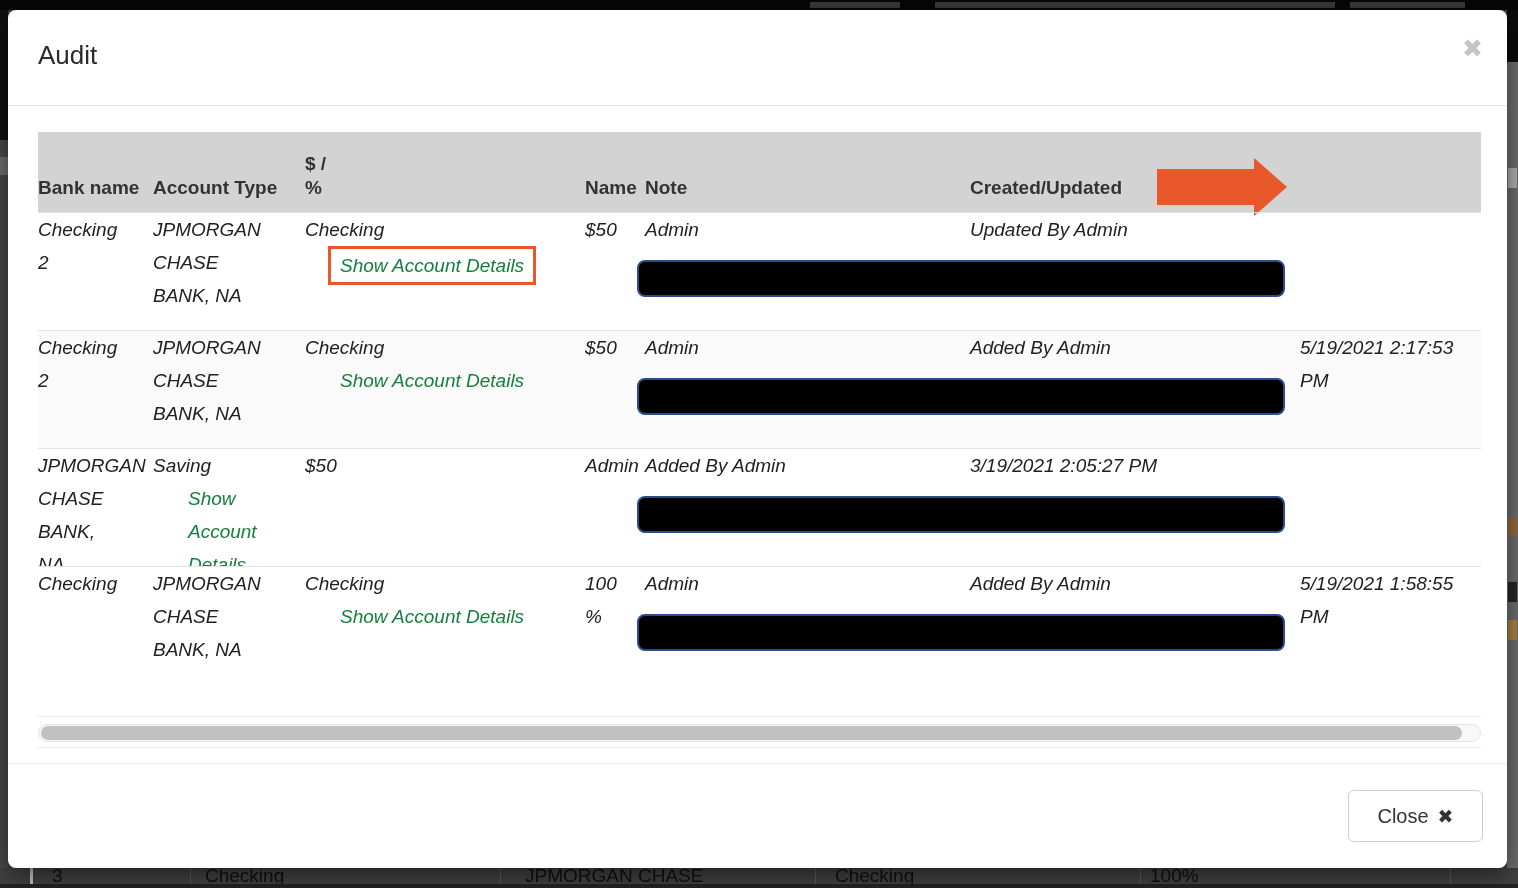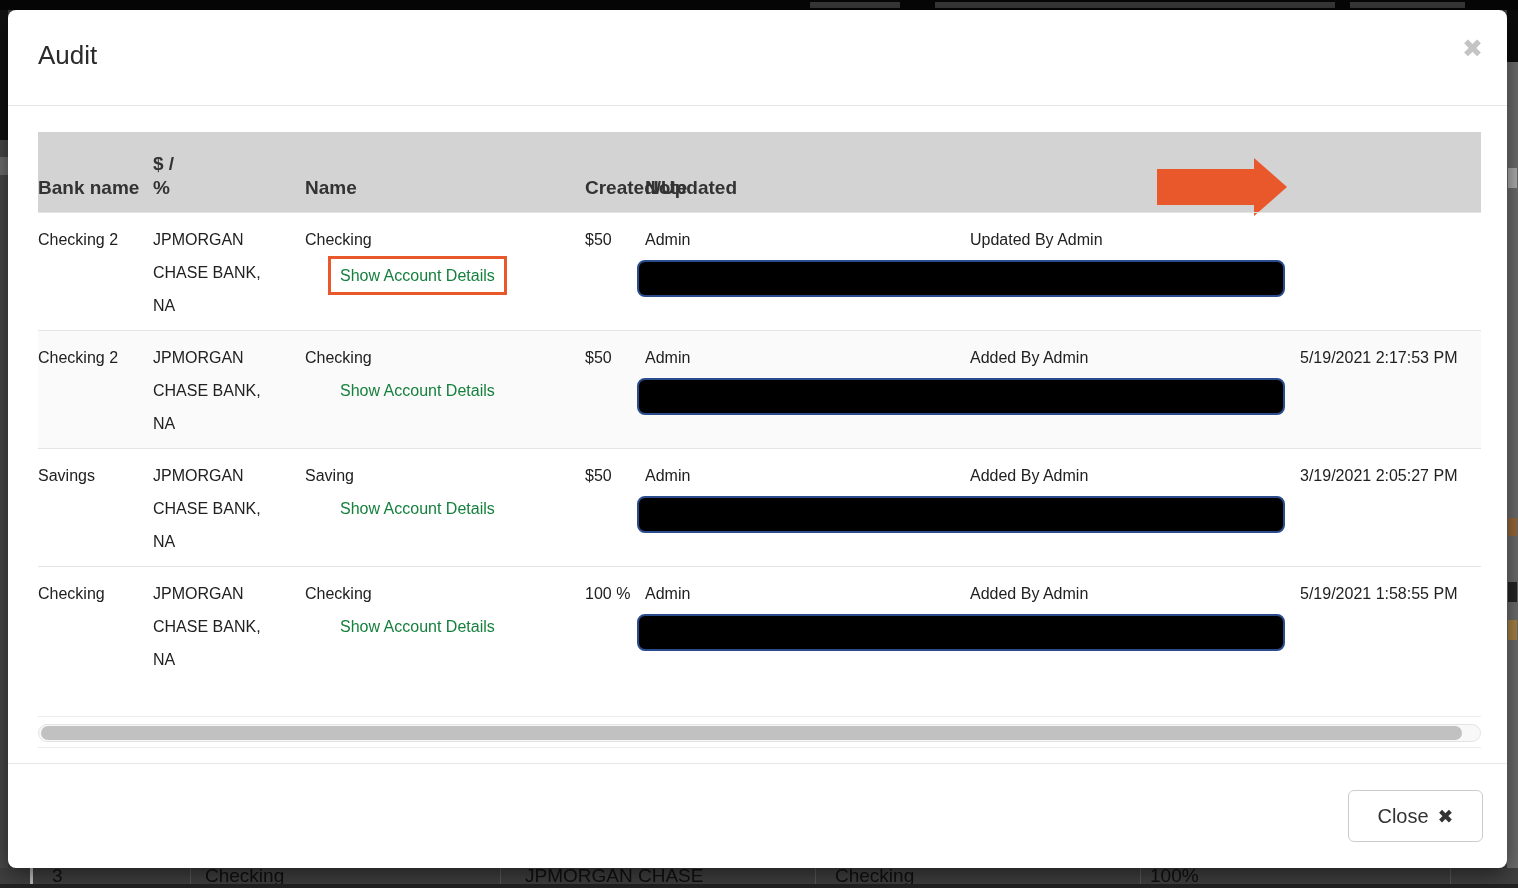"Account Type" div.hcell { html: none -> <div>Account Type</div> }
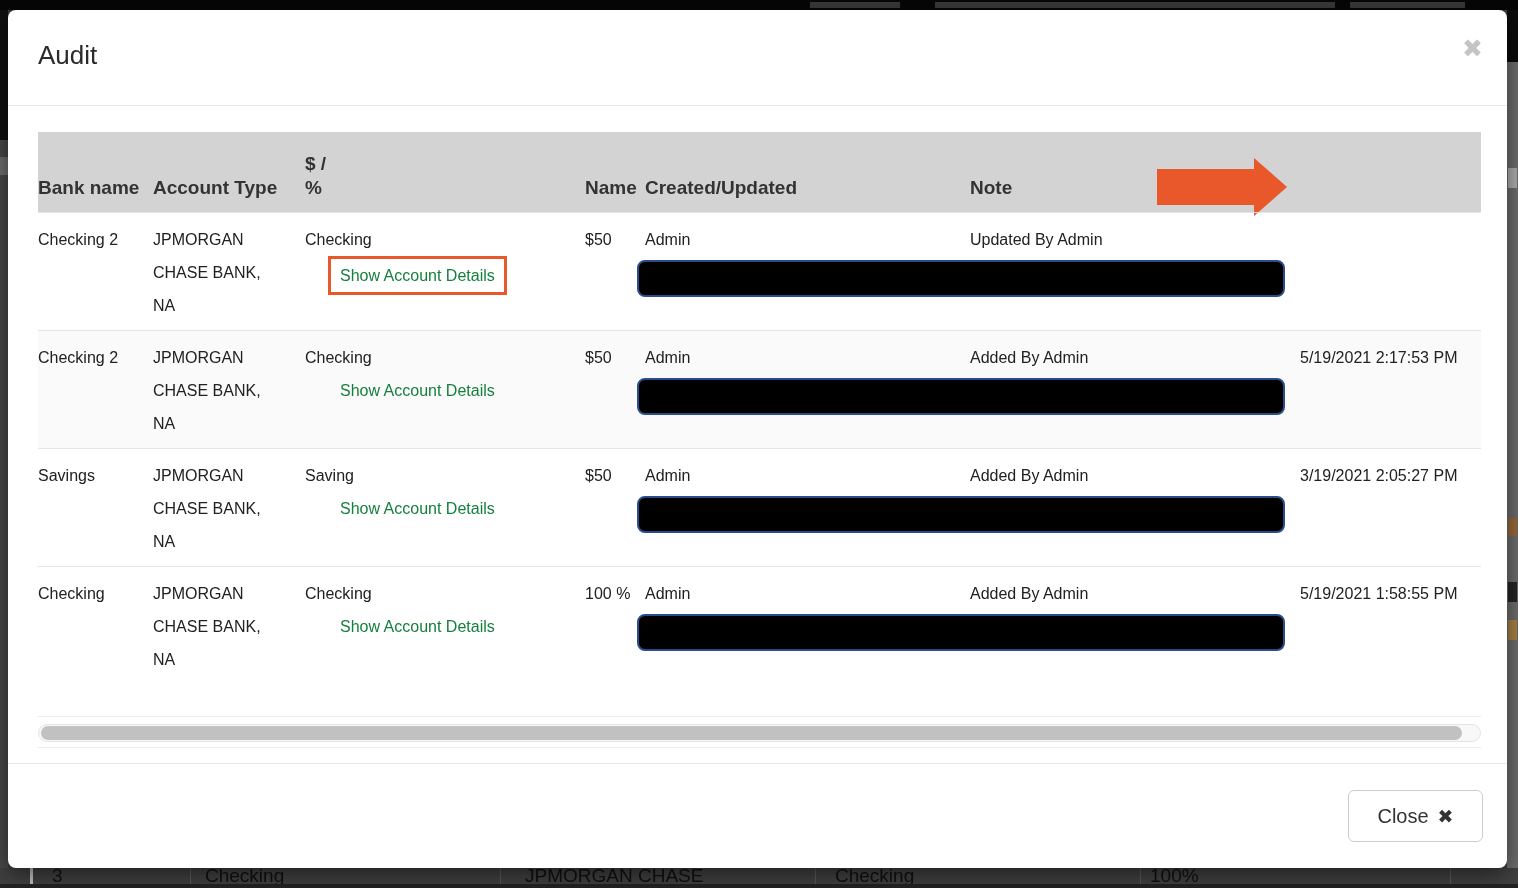"Created/Updated" div.hcell { order: before "Note" -> after "Note" }
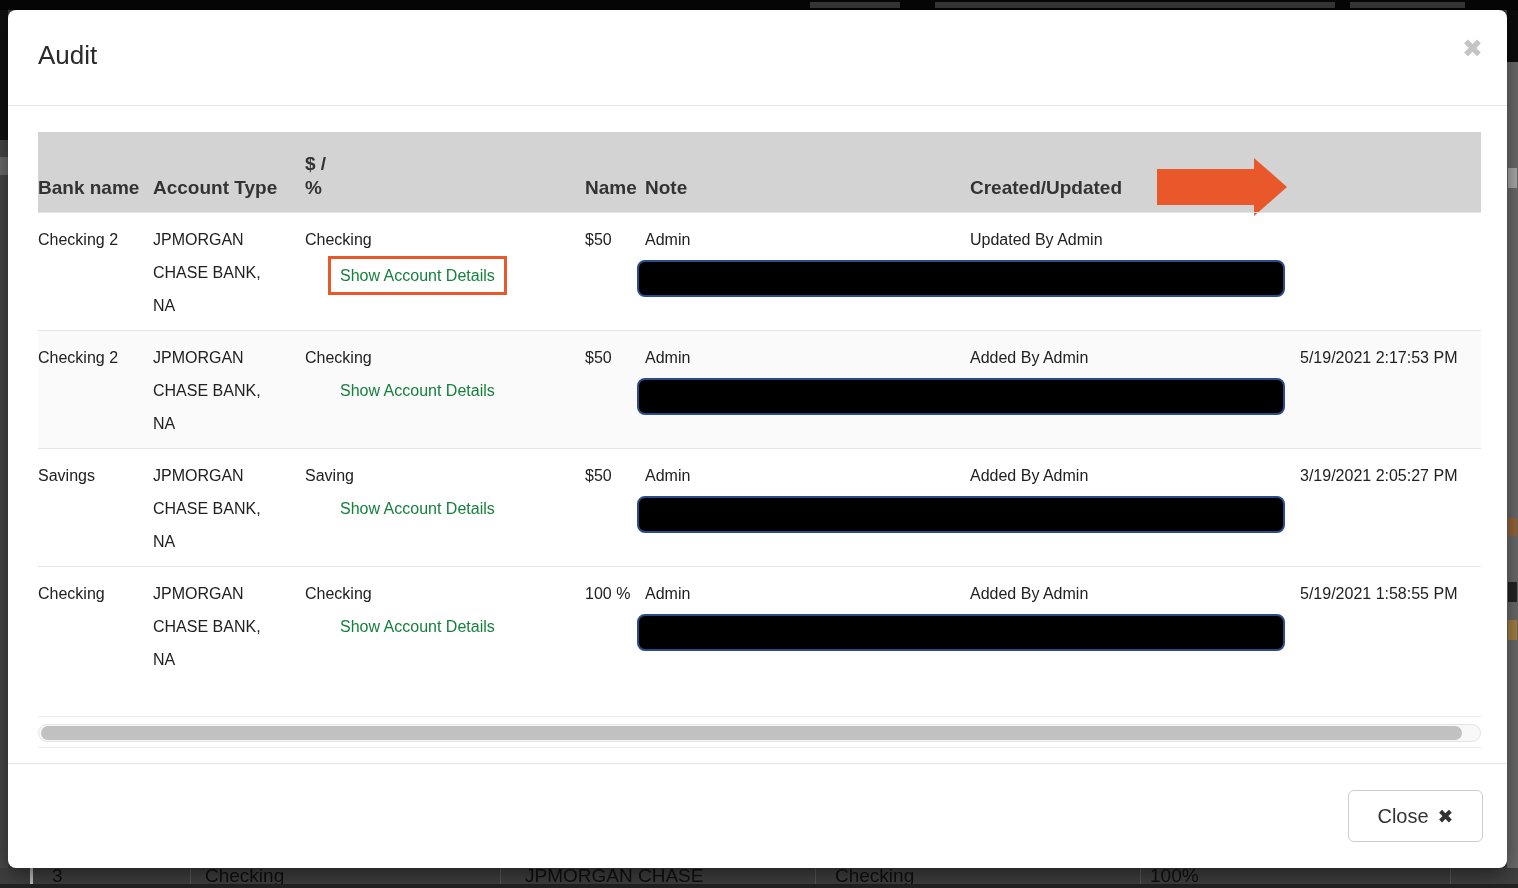"Checking 2" .cell { font-size: 16px -> 19px; font-style: none -> italic; padding-top: 10px -> none }
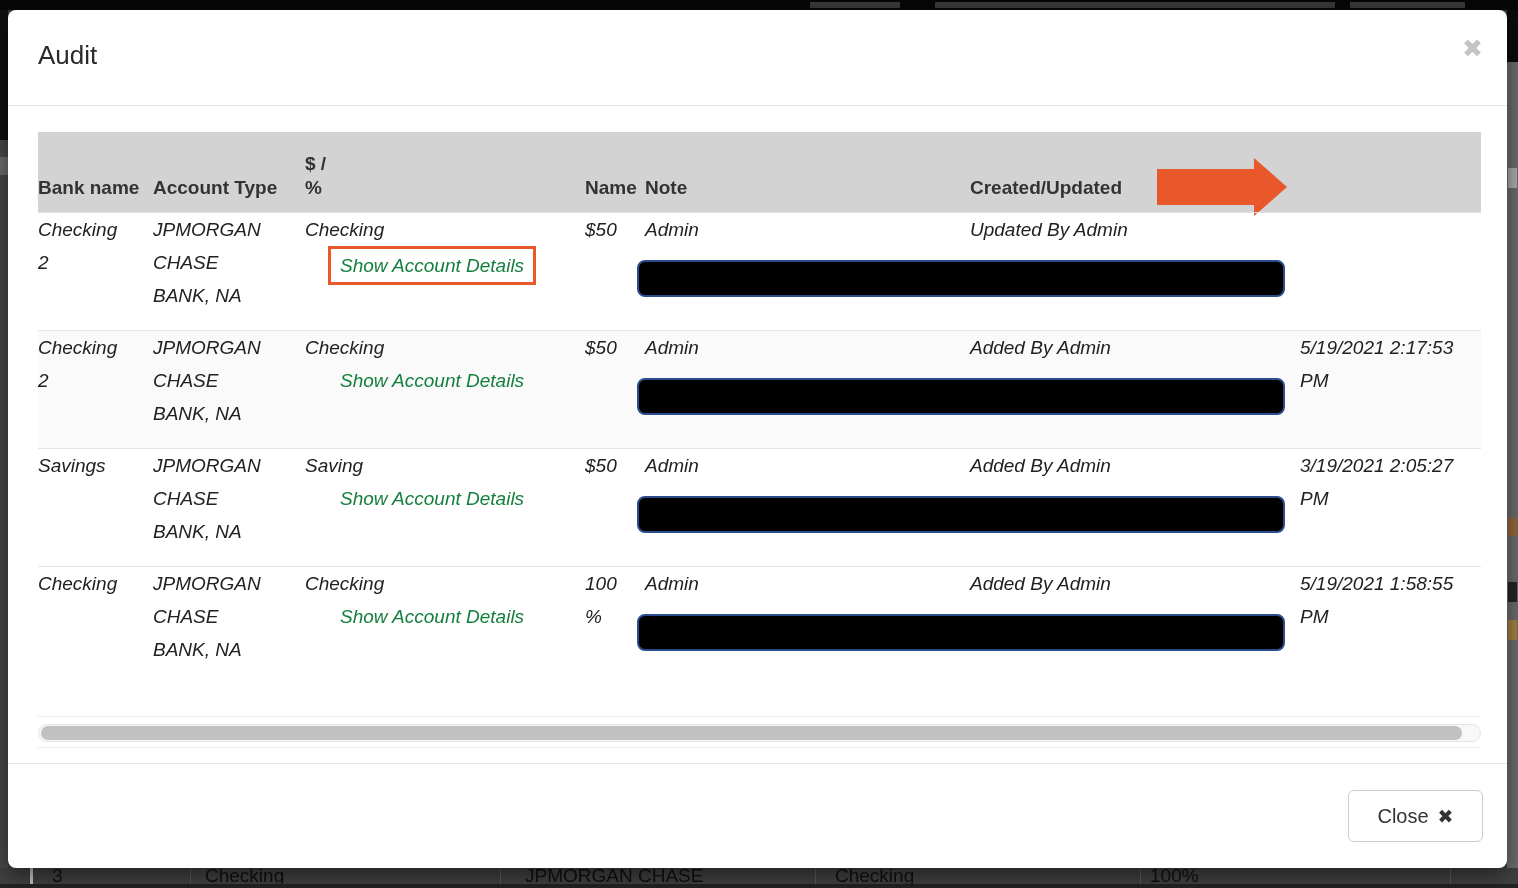"Savings" div.cell { html: <div>Savings</div> -> none }
